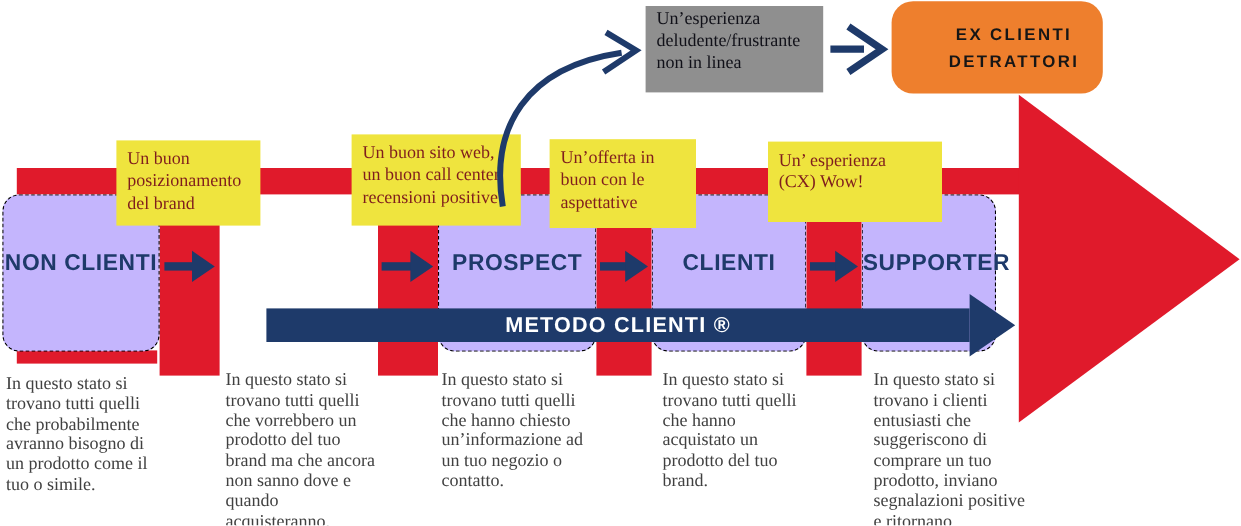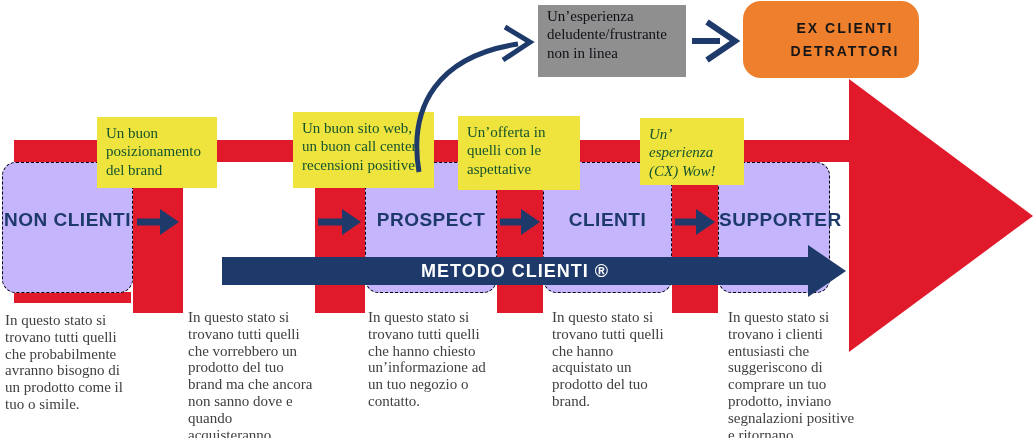"Un buon" .callout { color: #14532d -> #7f1d1d }
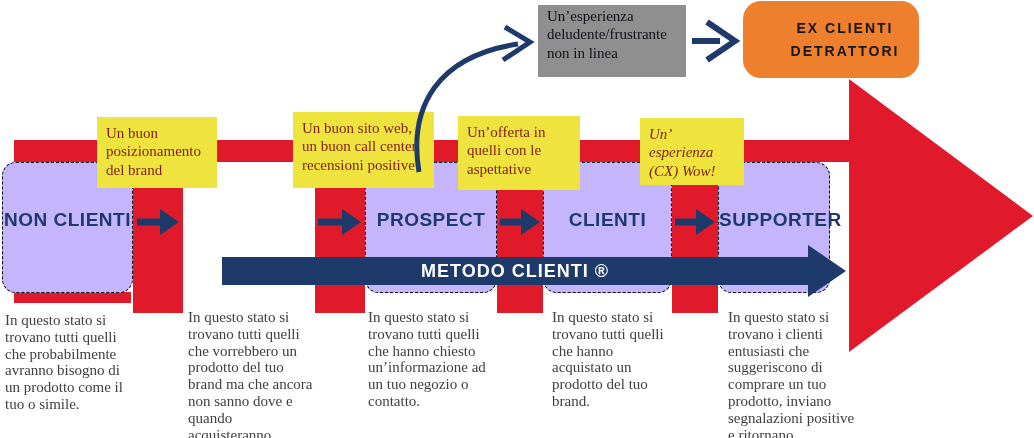"Un’offerta in" div.callout { text: quelli -> buon }
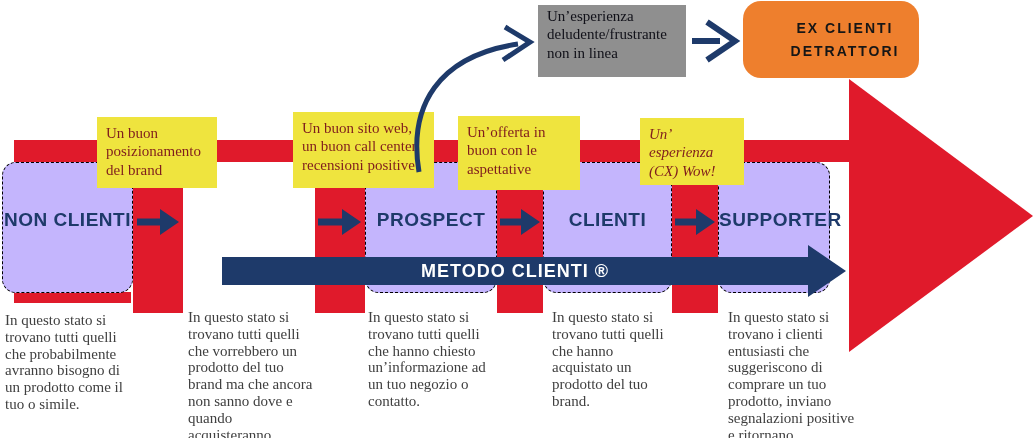"Un’ esperienza" div.callout { font-style: italic -> none; width: 104px -> 145px }
